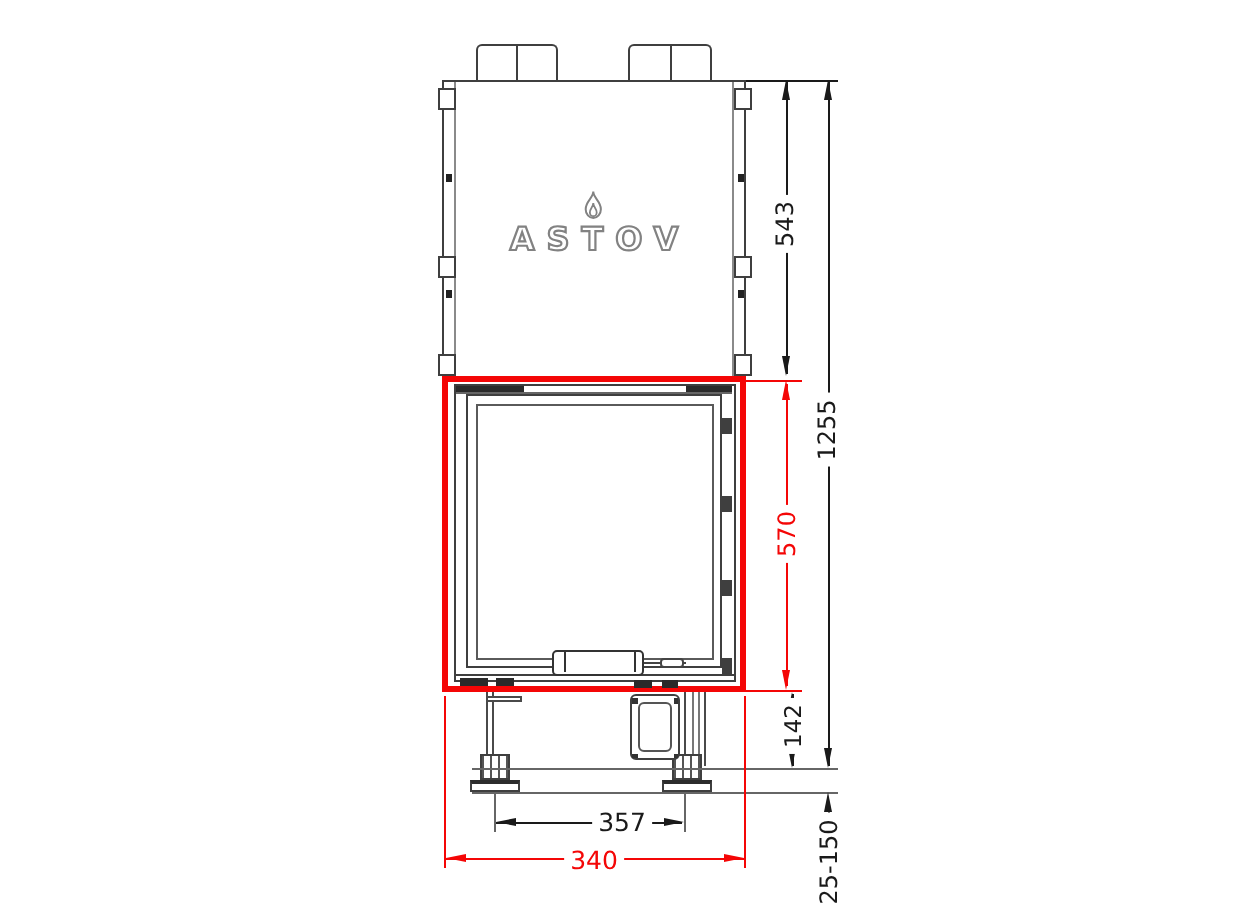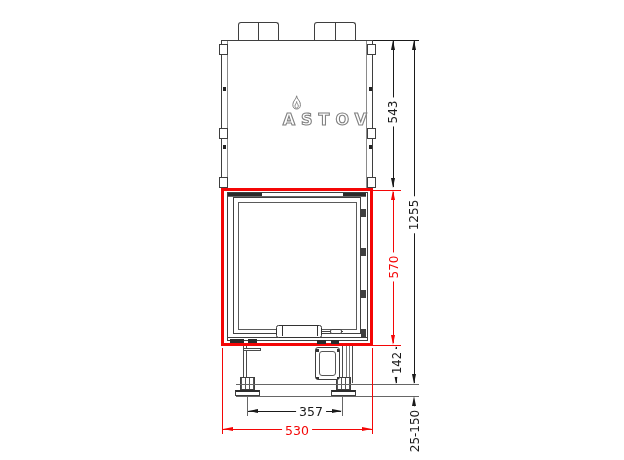"ASTOV" #logo { text-align: right -> center }
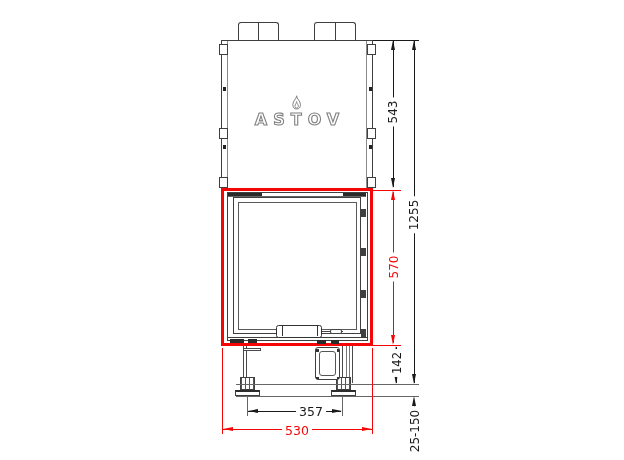"530" div.dim-label { text: 530 -> 340 }
